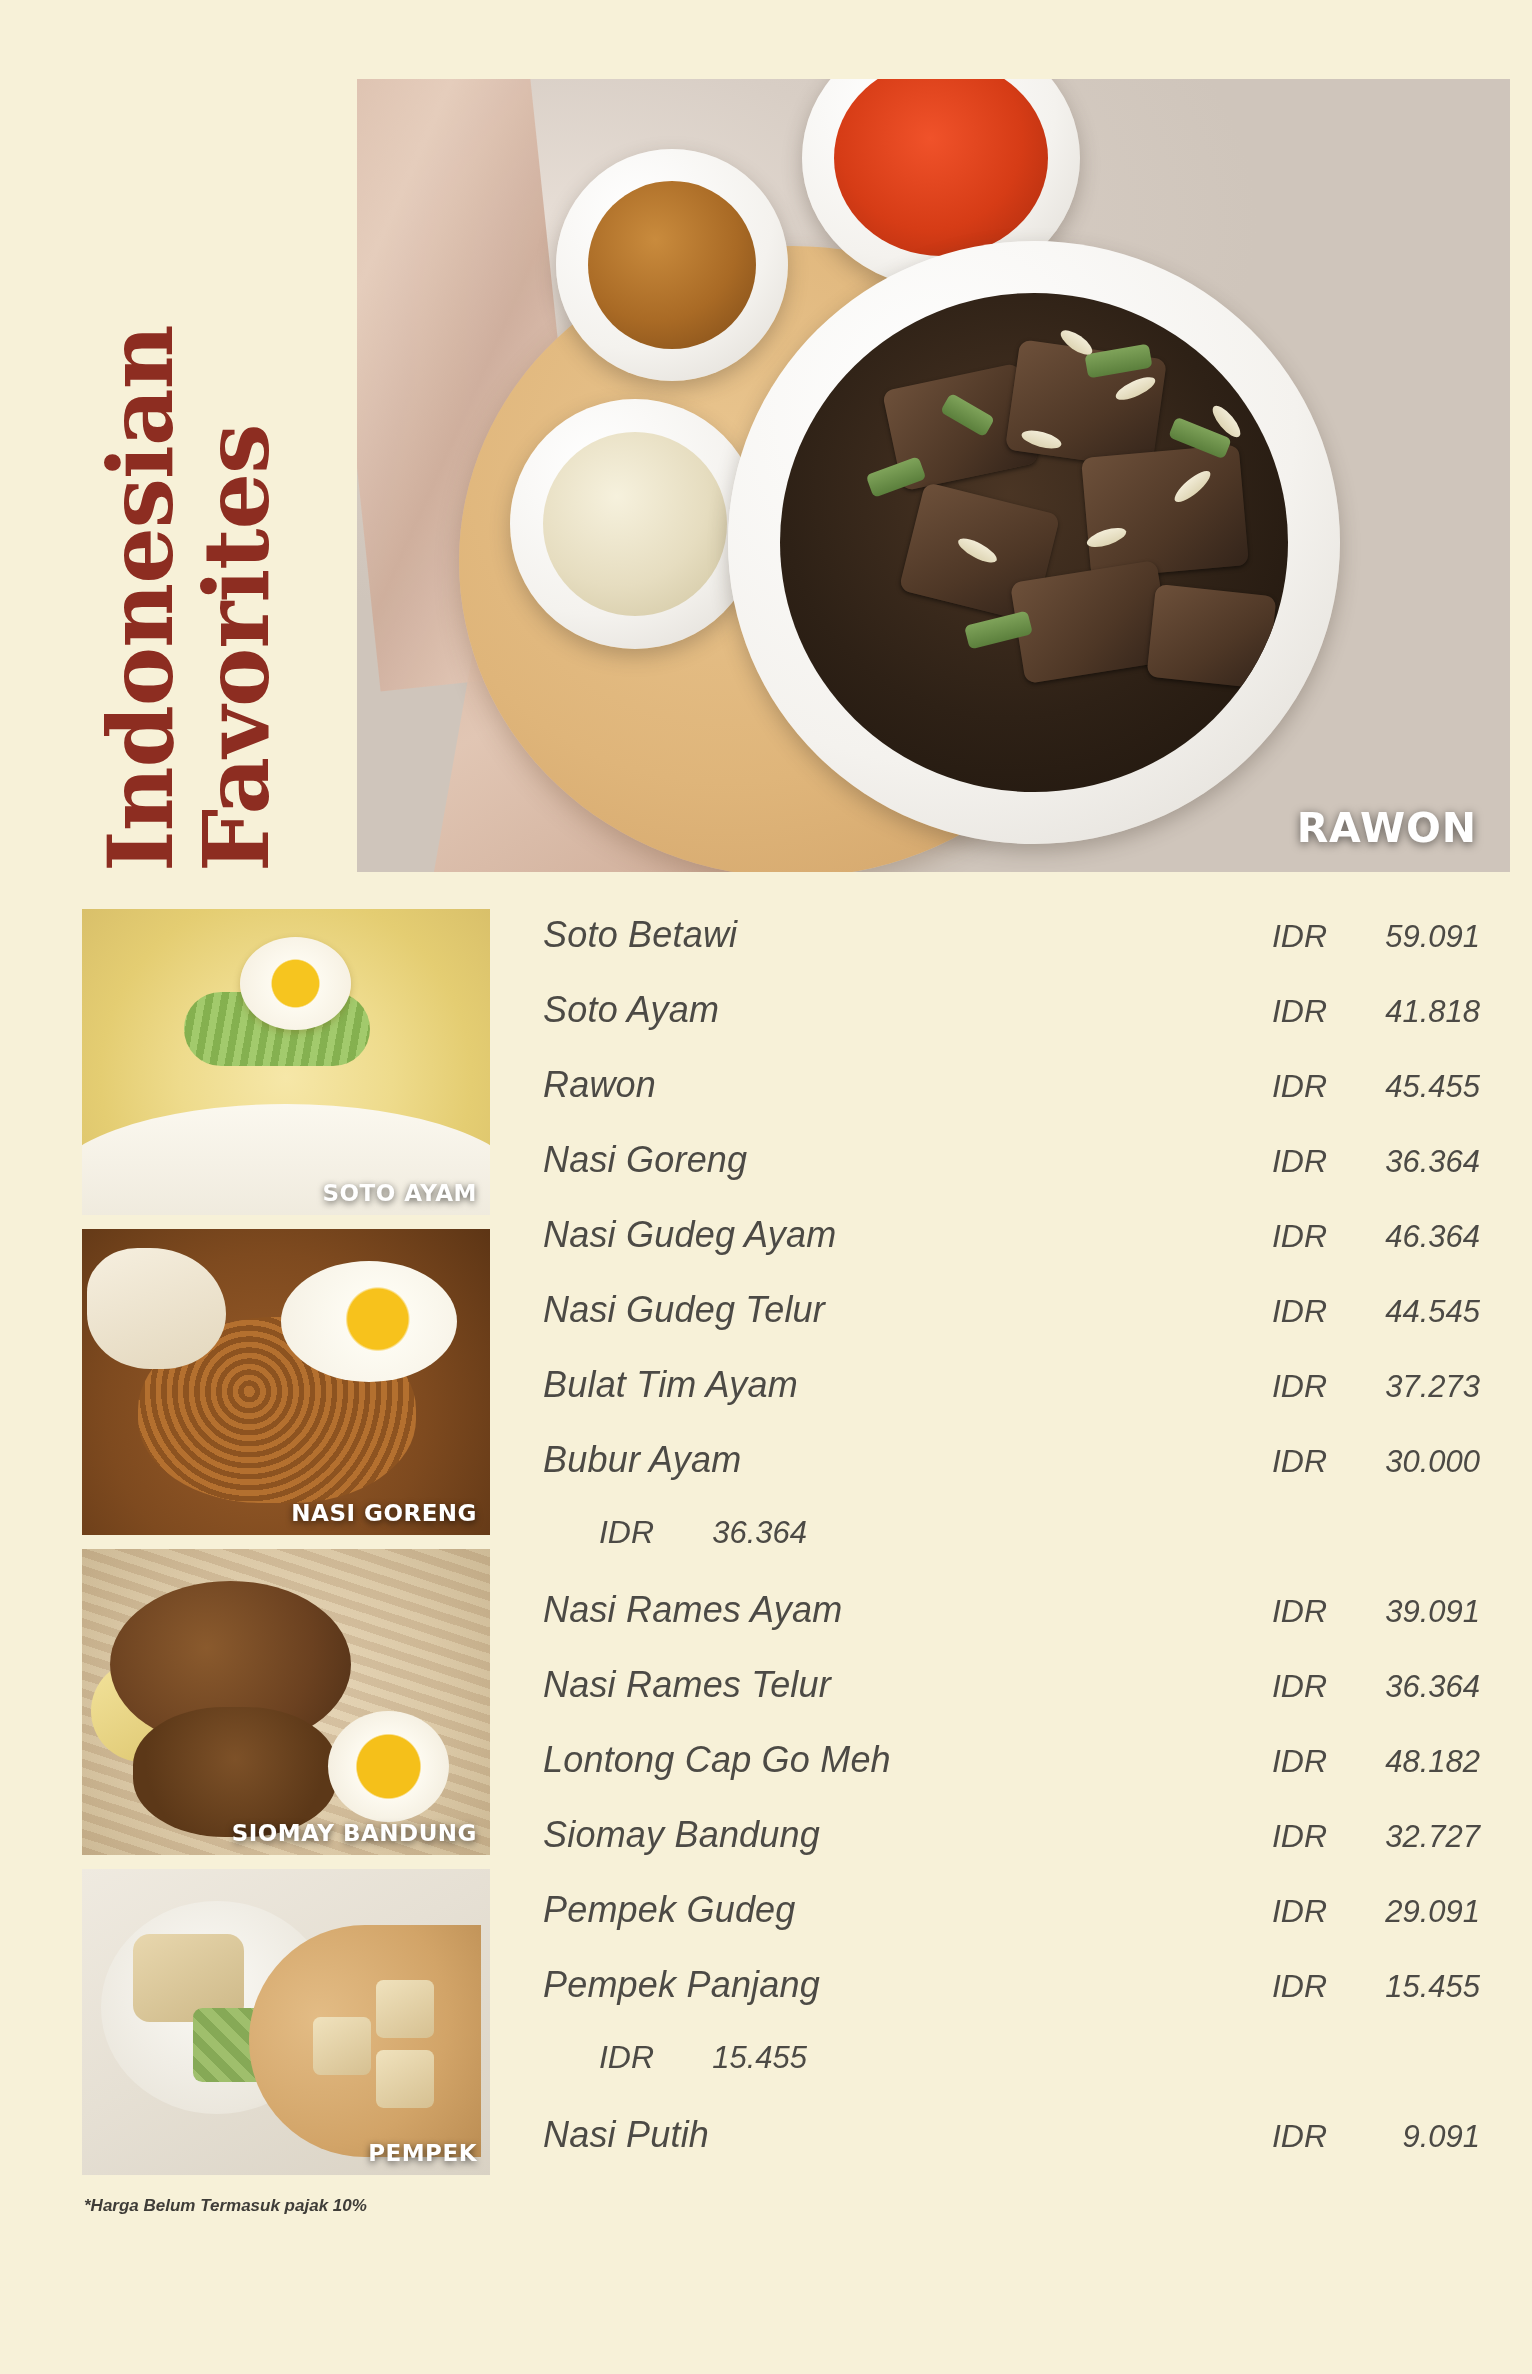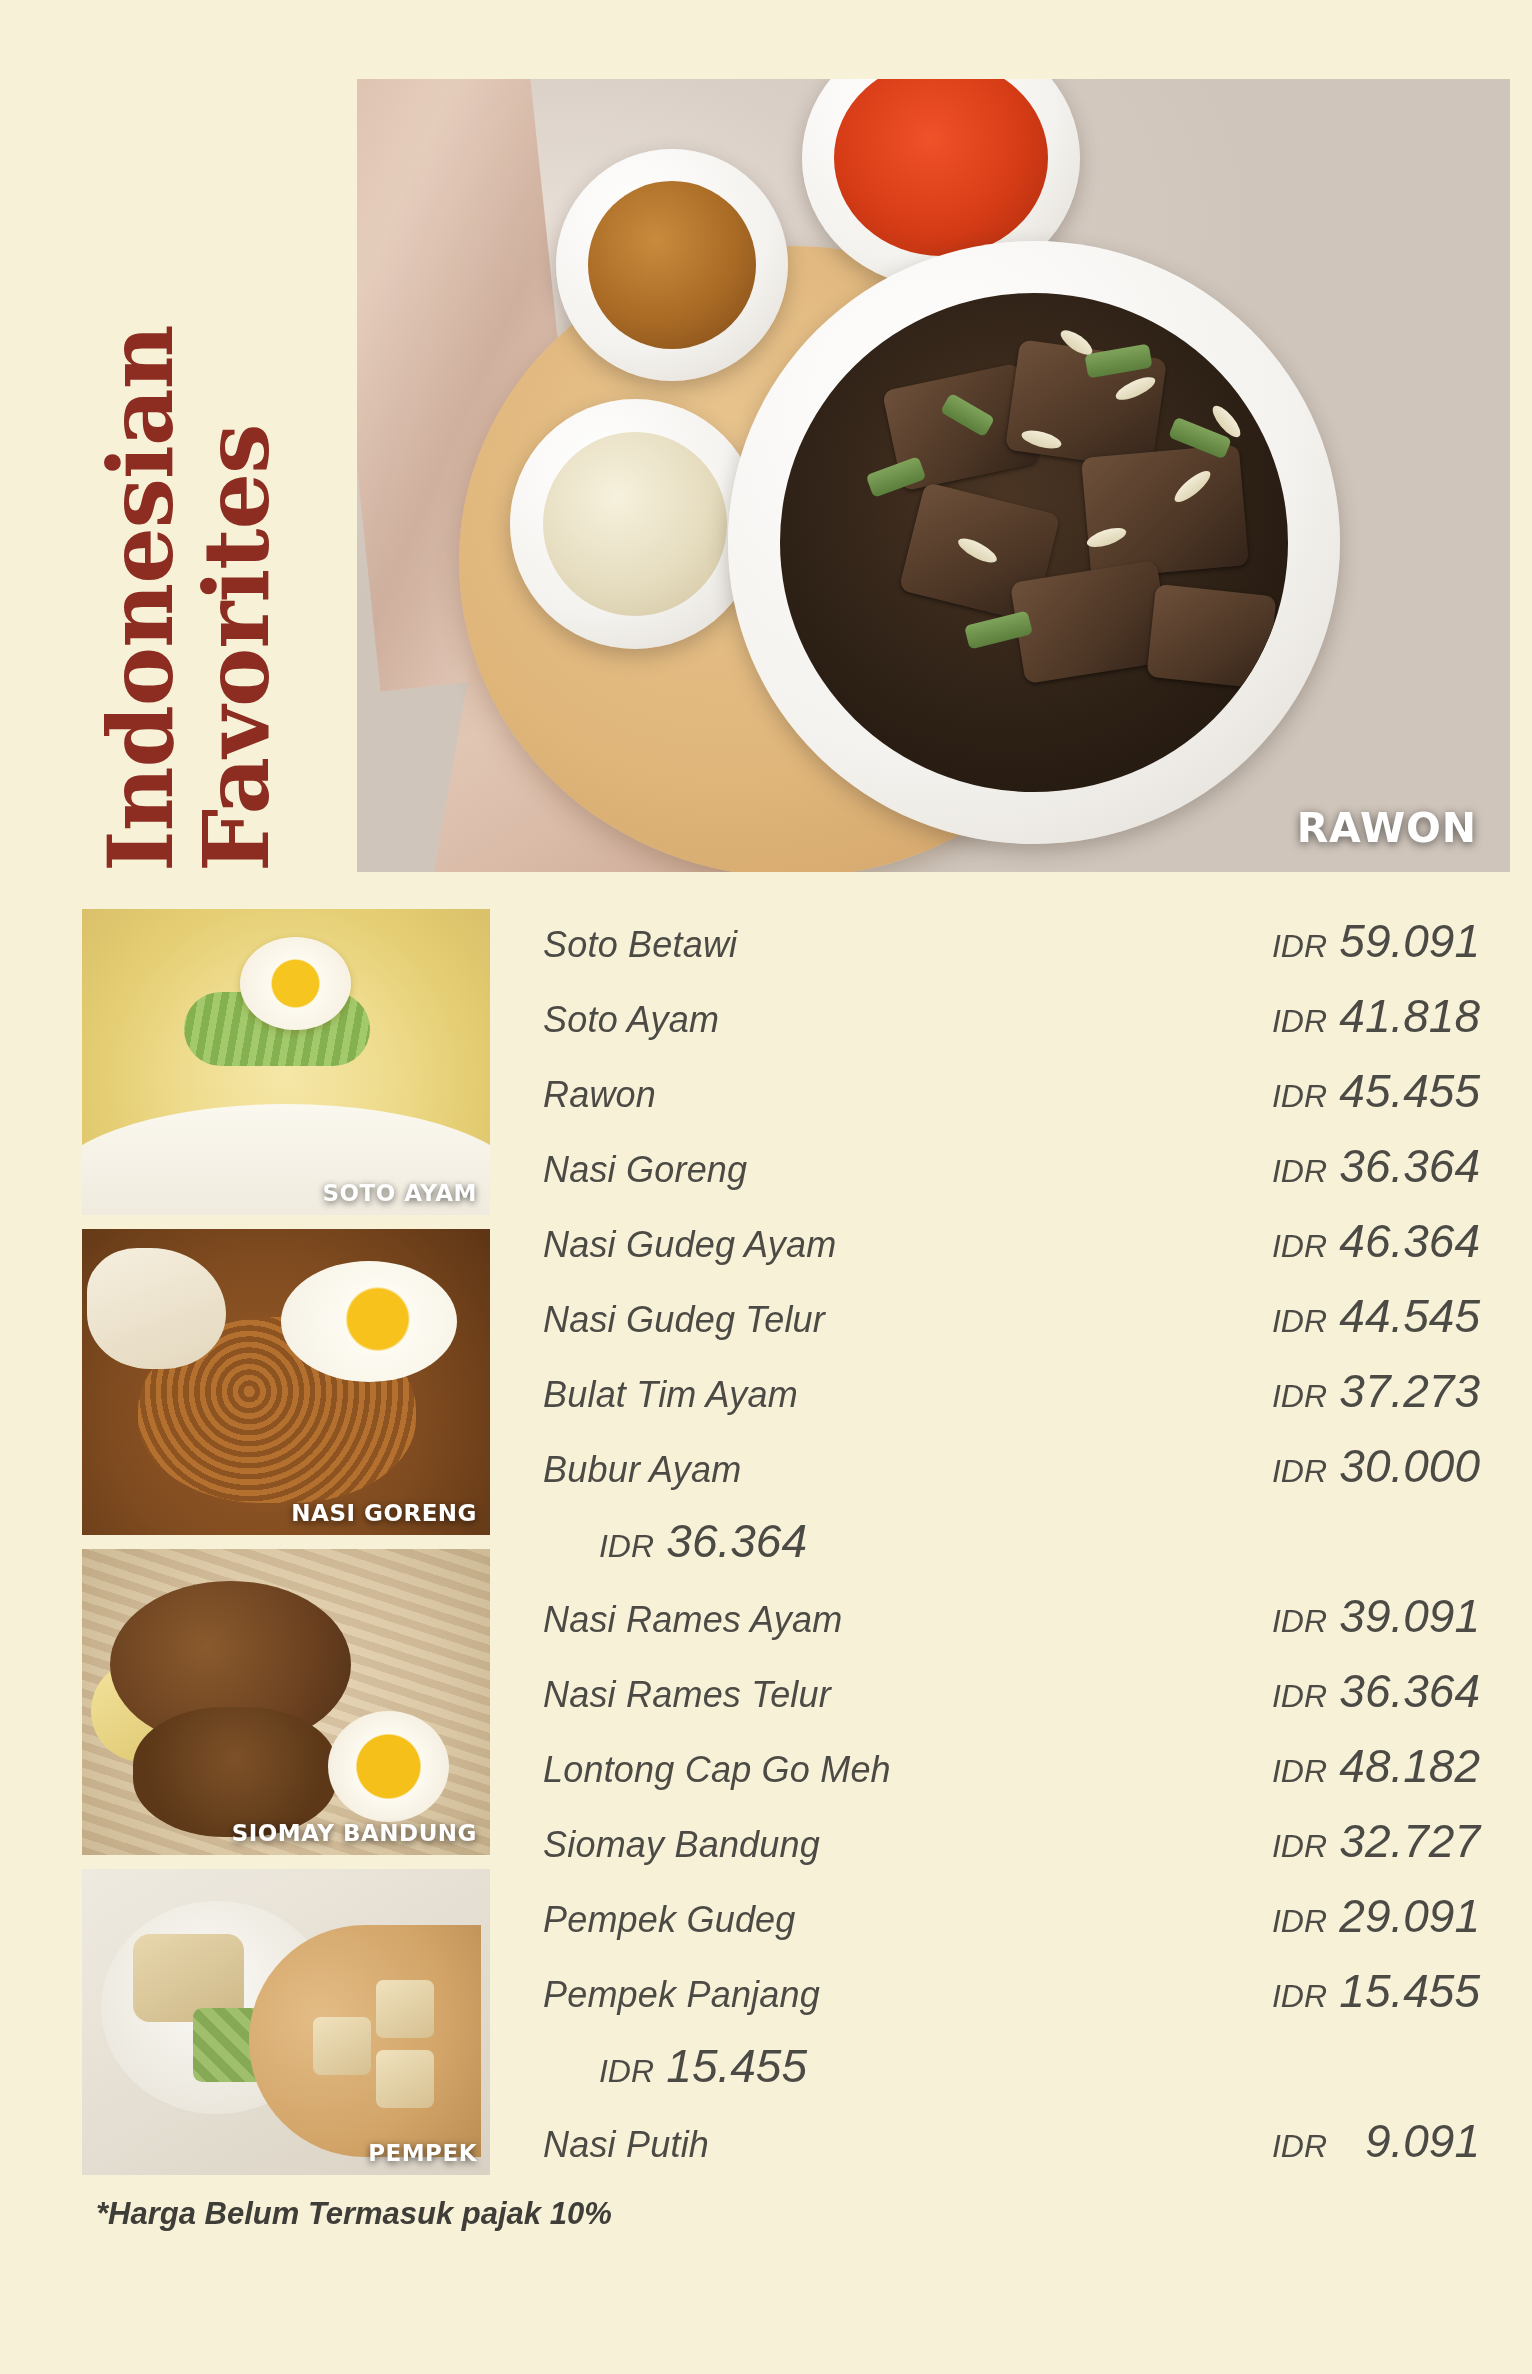"59.091" .price { font-size: 46px -> 31px }
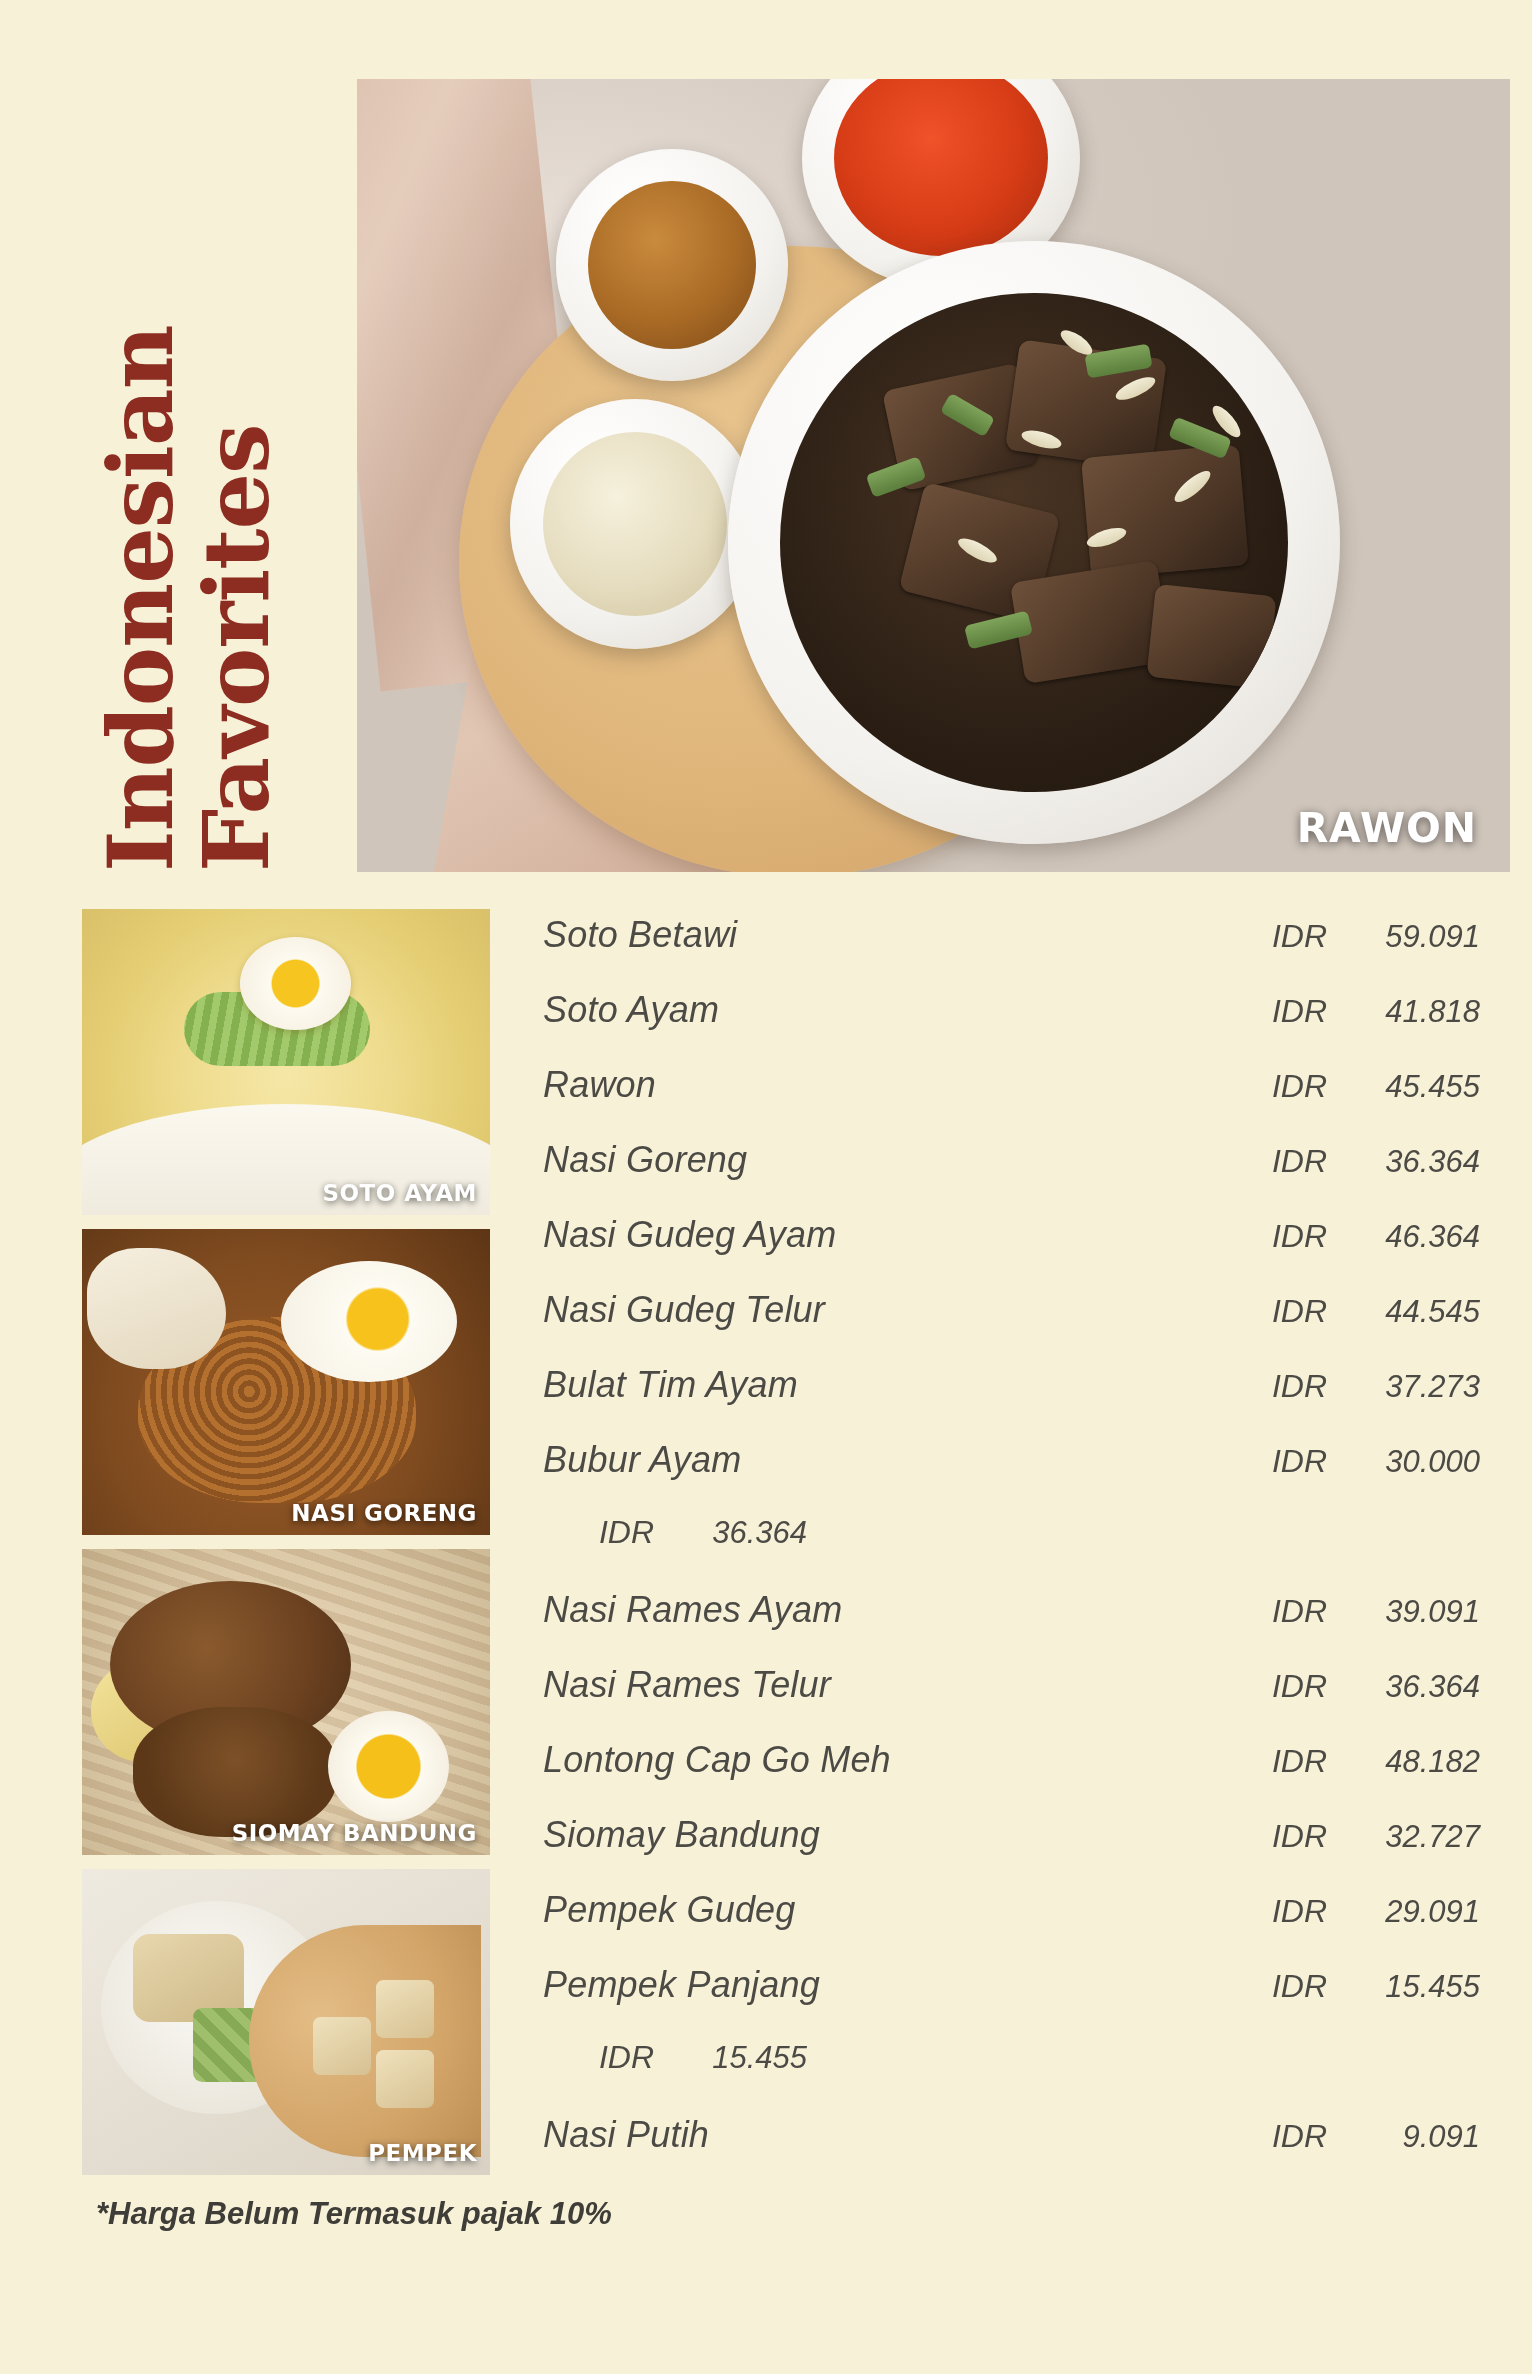"*Harga Belum Termasuk pajak 10%" .footnote { font-size: 31px -> 17px; left: 96px -> 84px }
